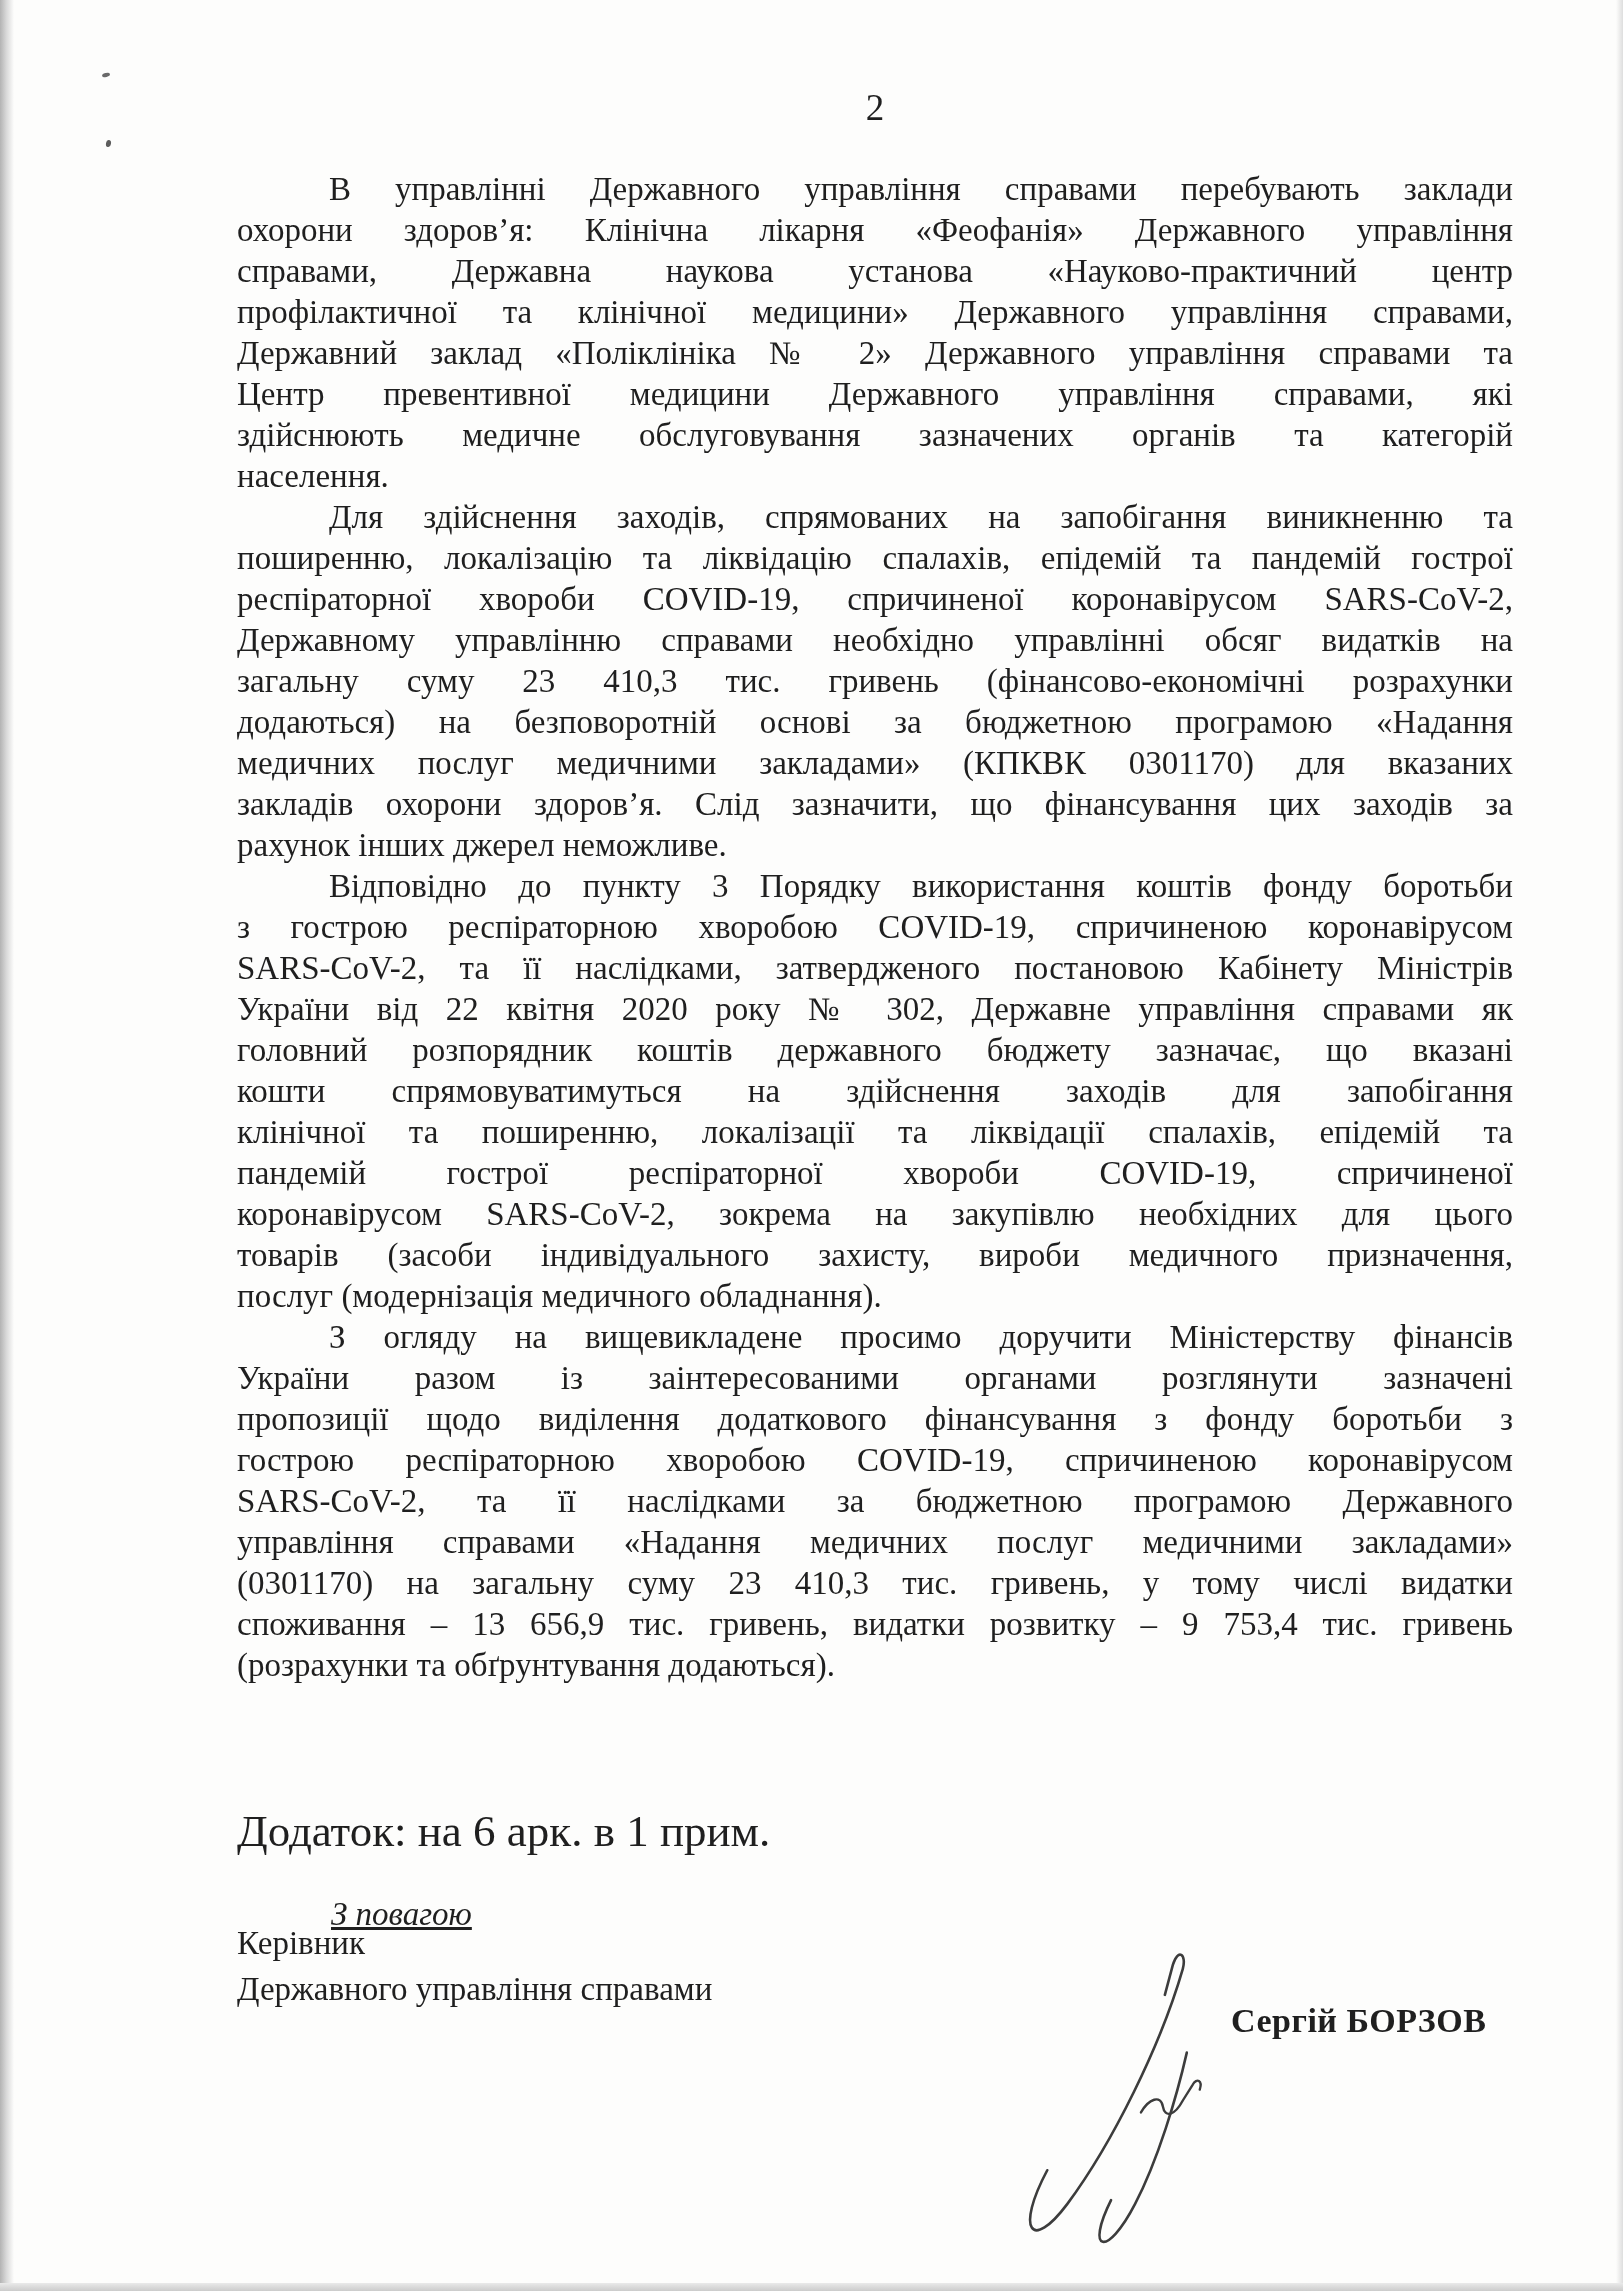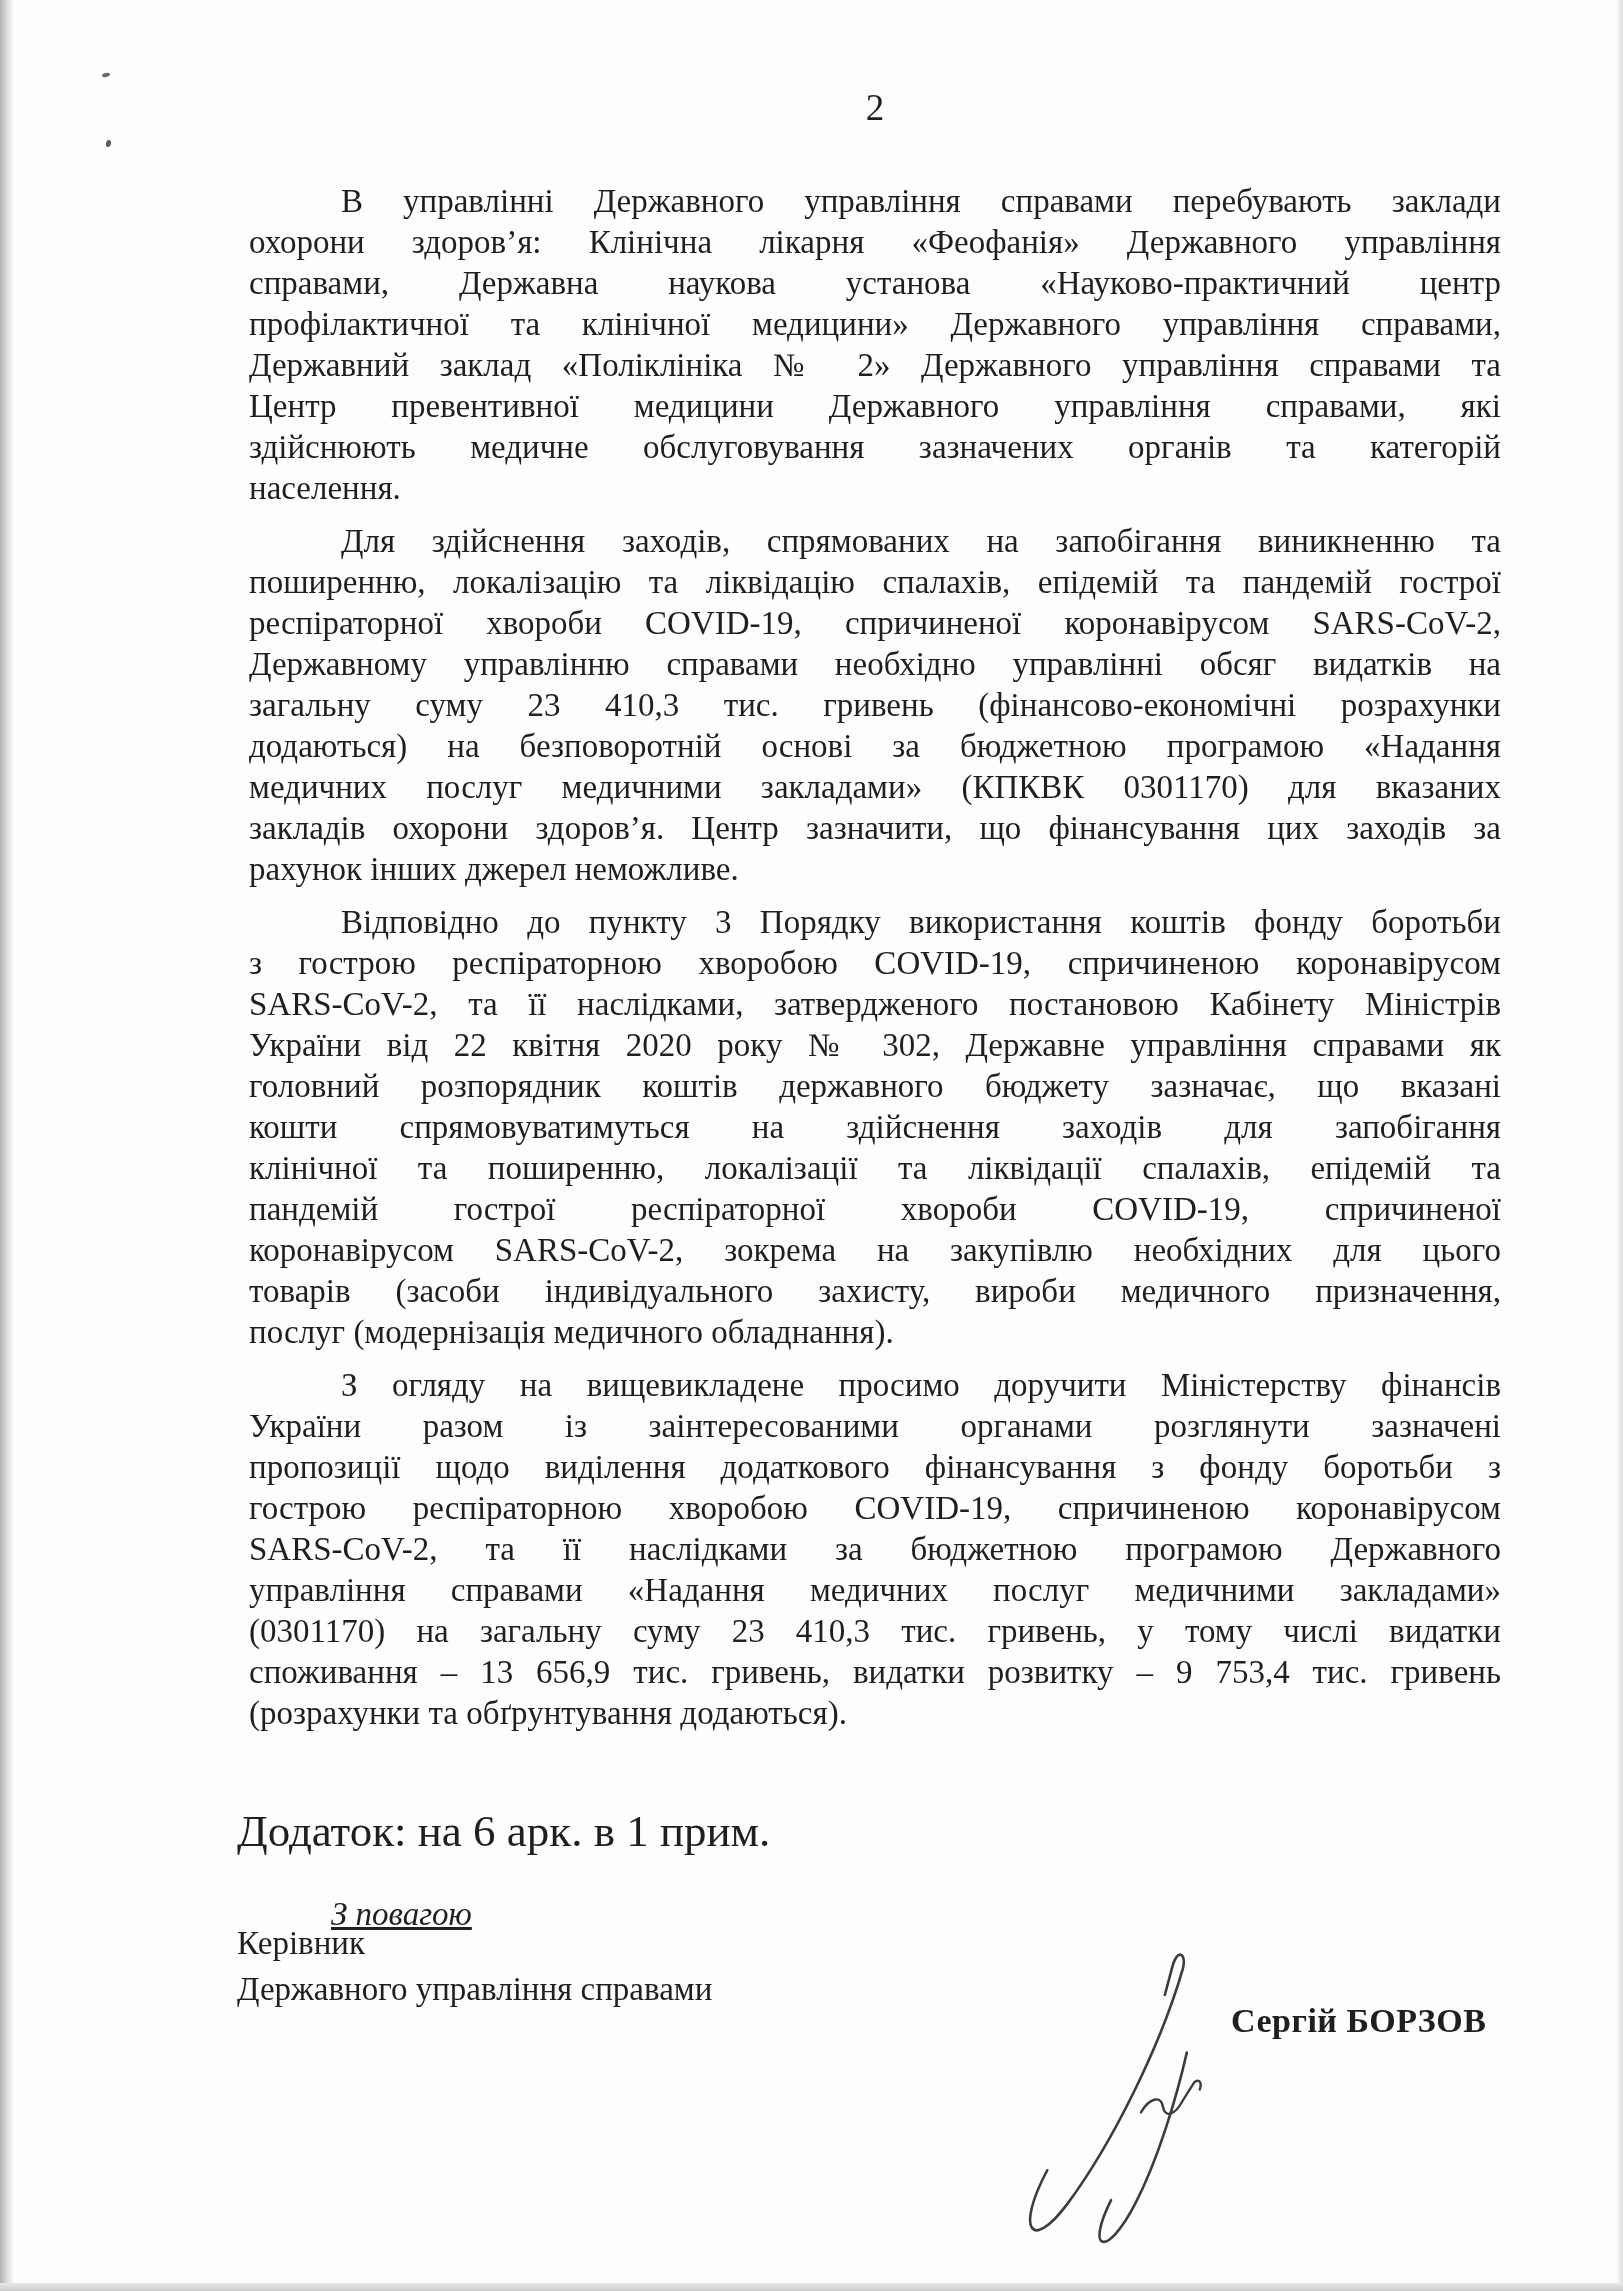"В управлінні Державного управління" .paragraph { margin: 12px -> 0 }
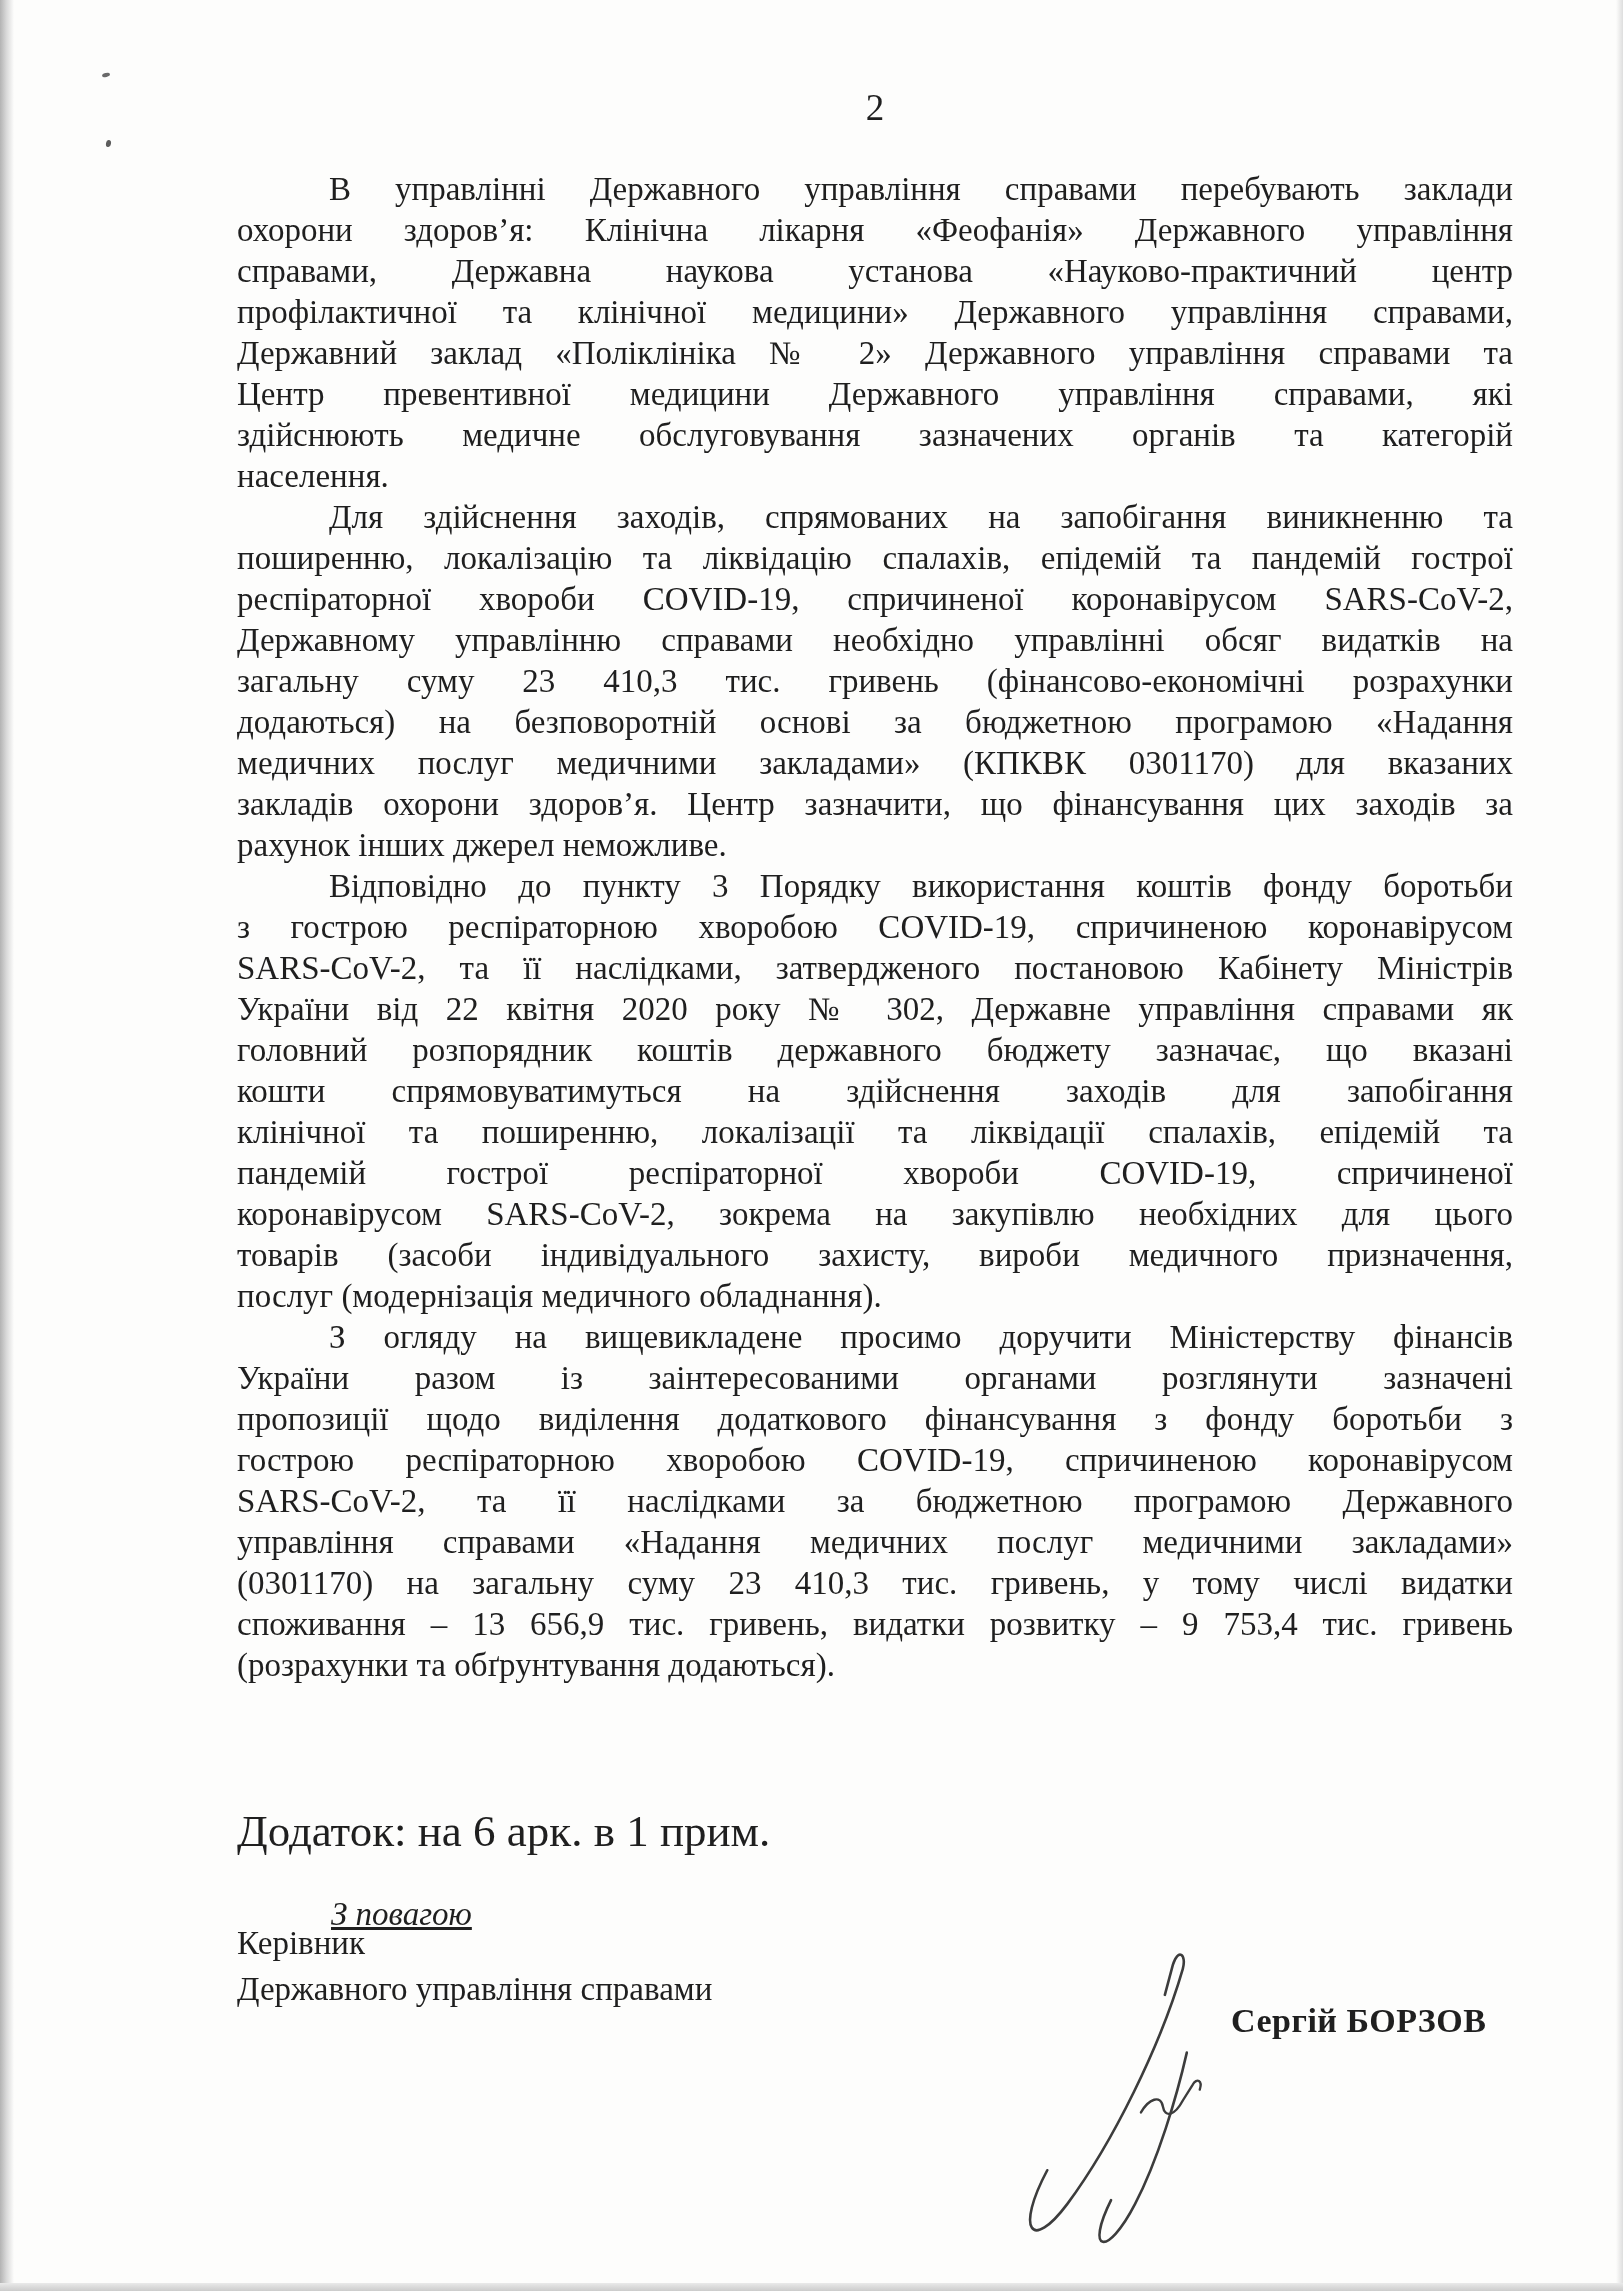"закладів охорони здоров’я. Центр" div.line { text: Центр -> Слід }
